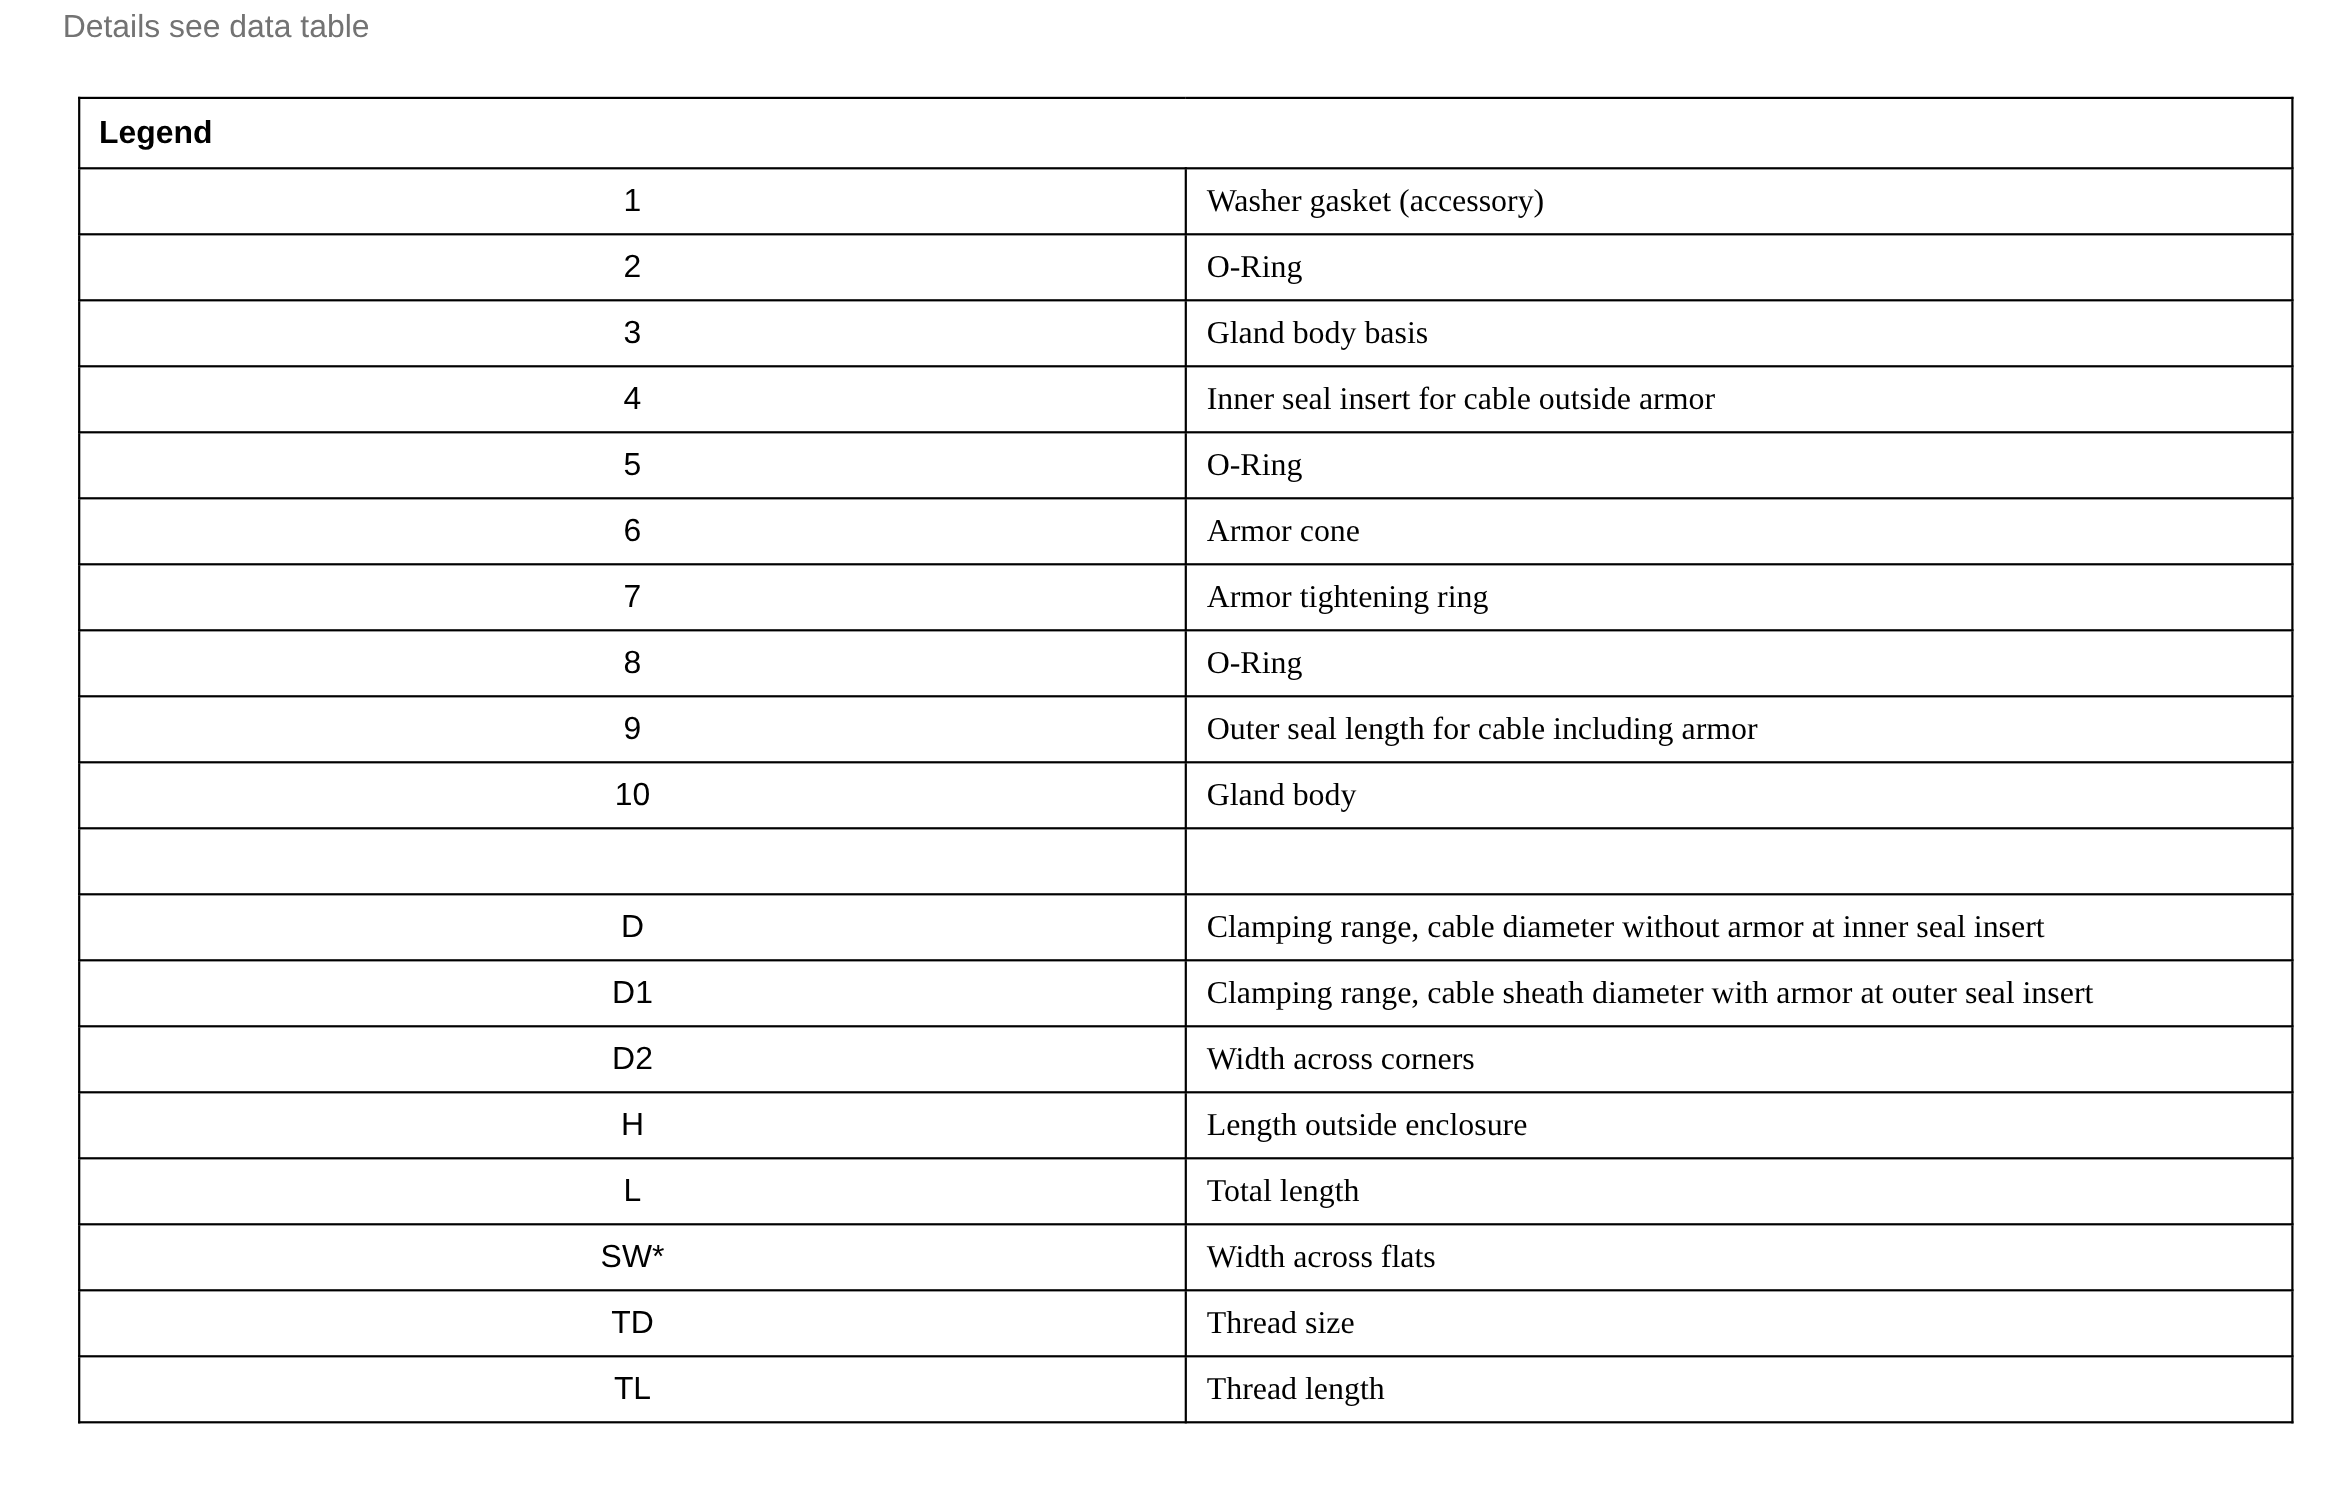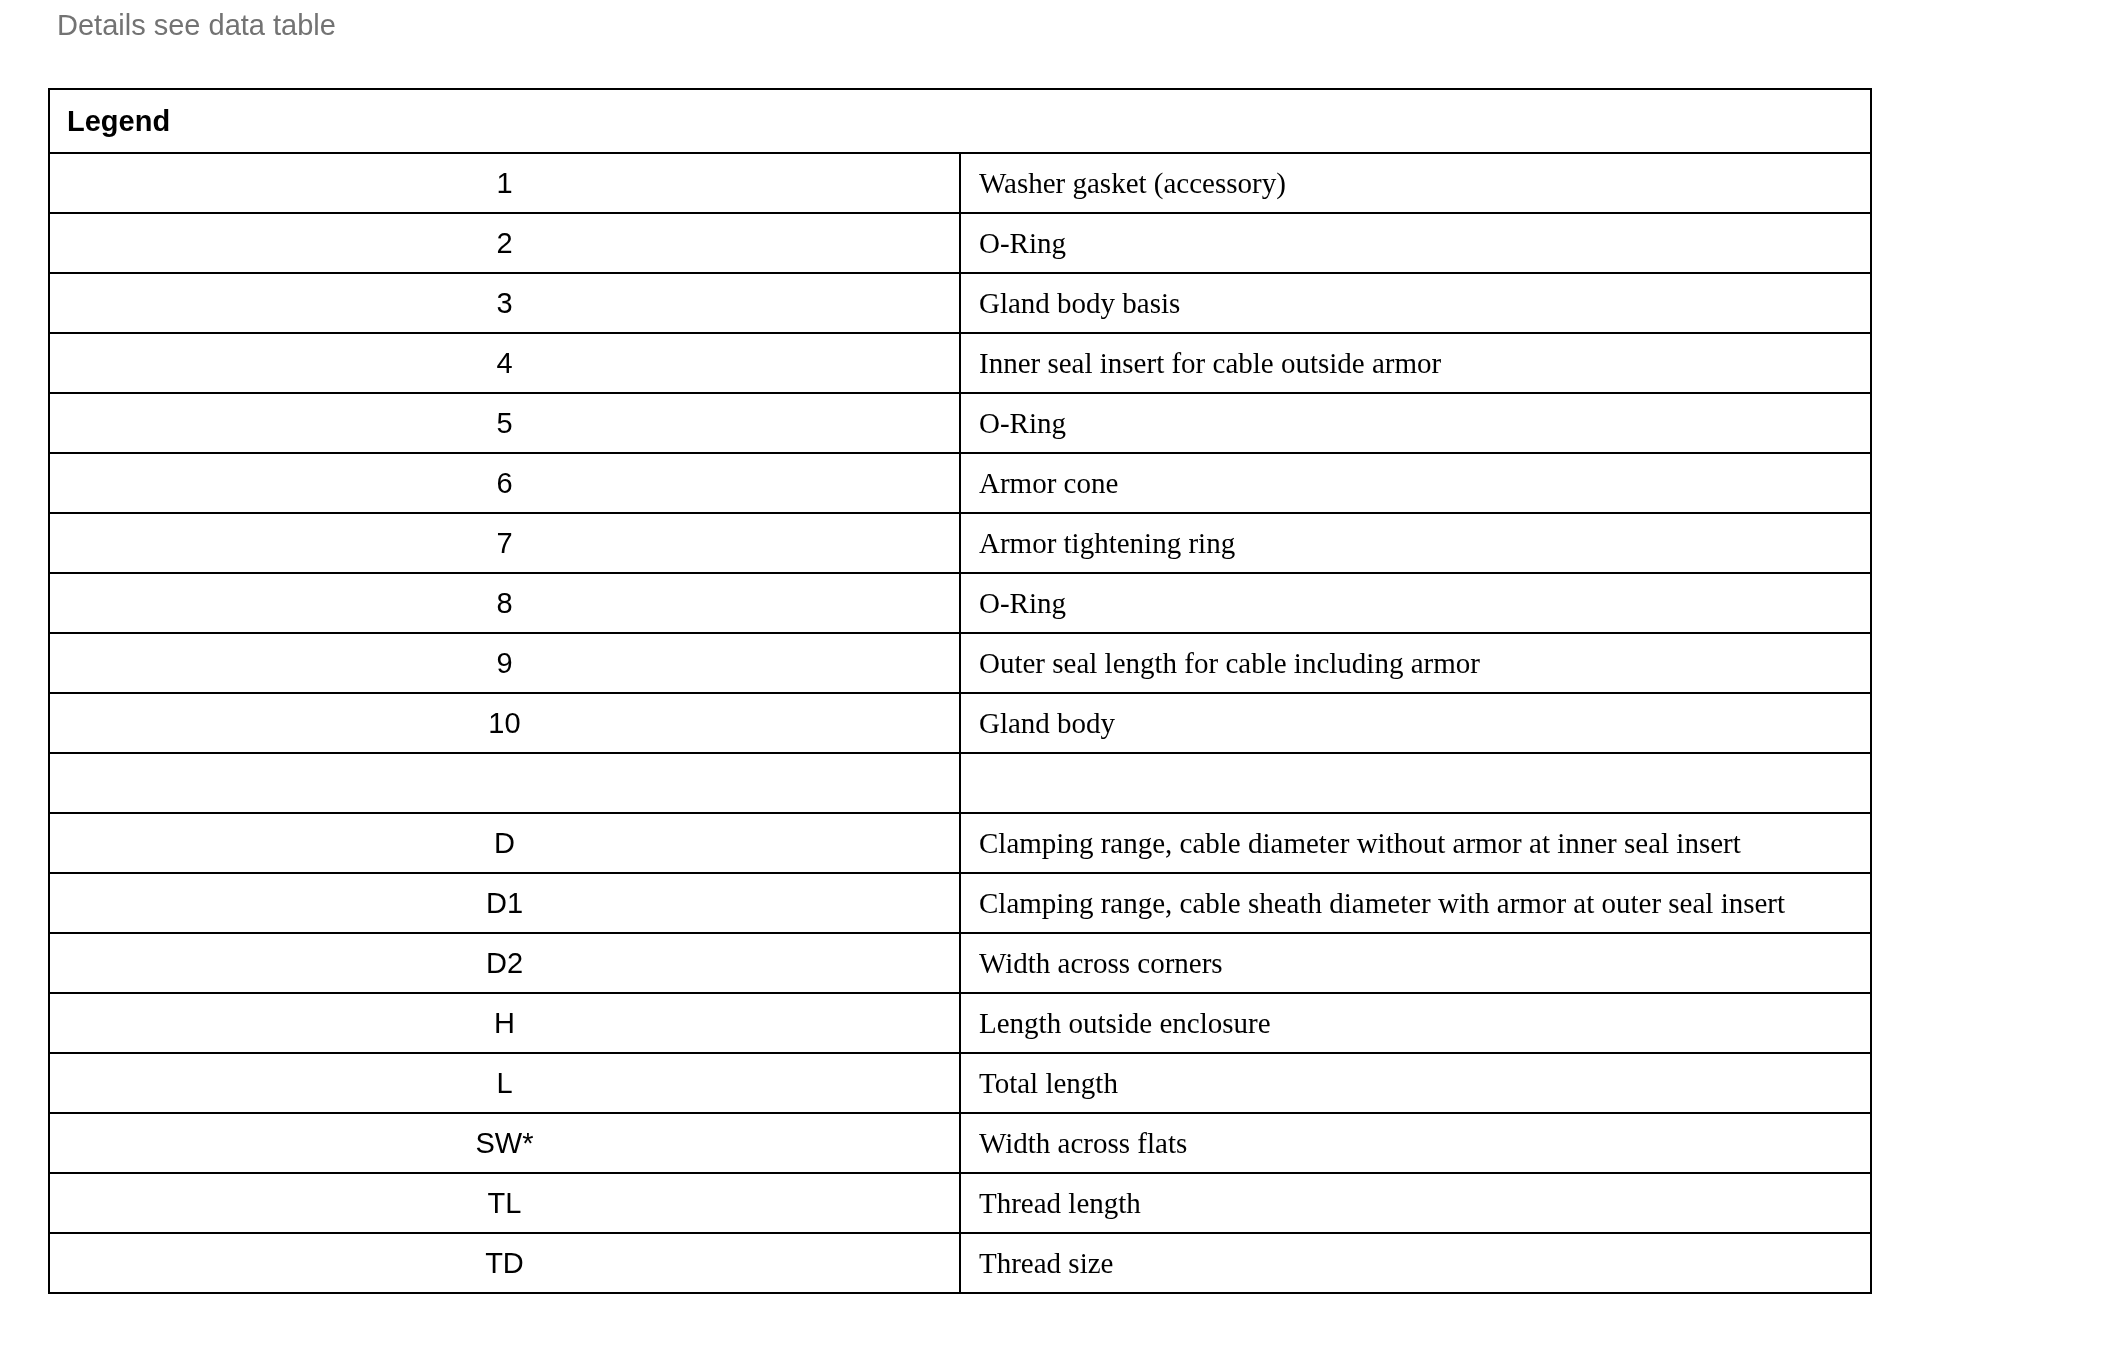"Legend" .legend-table { left: 48px -> 71px; width: 1824px -> 2014px }
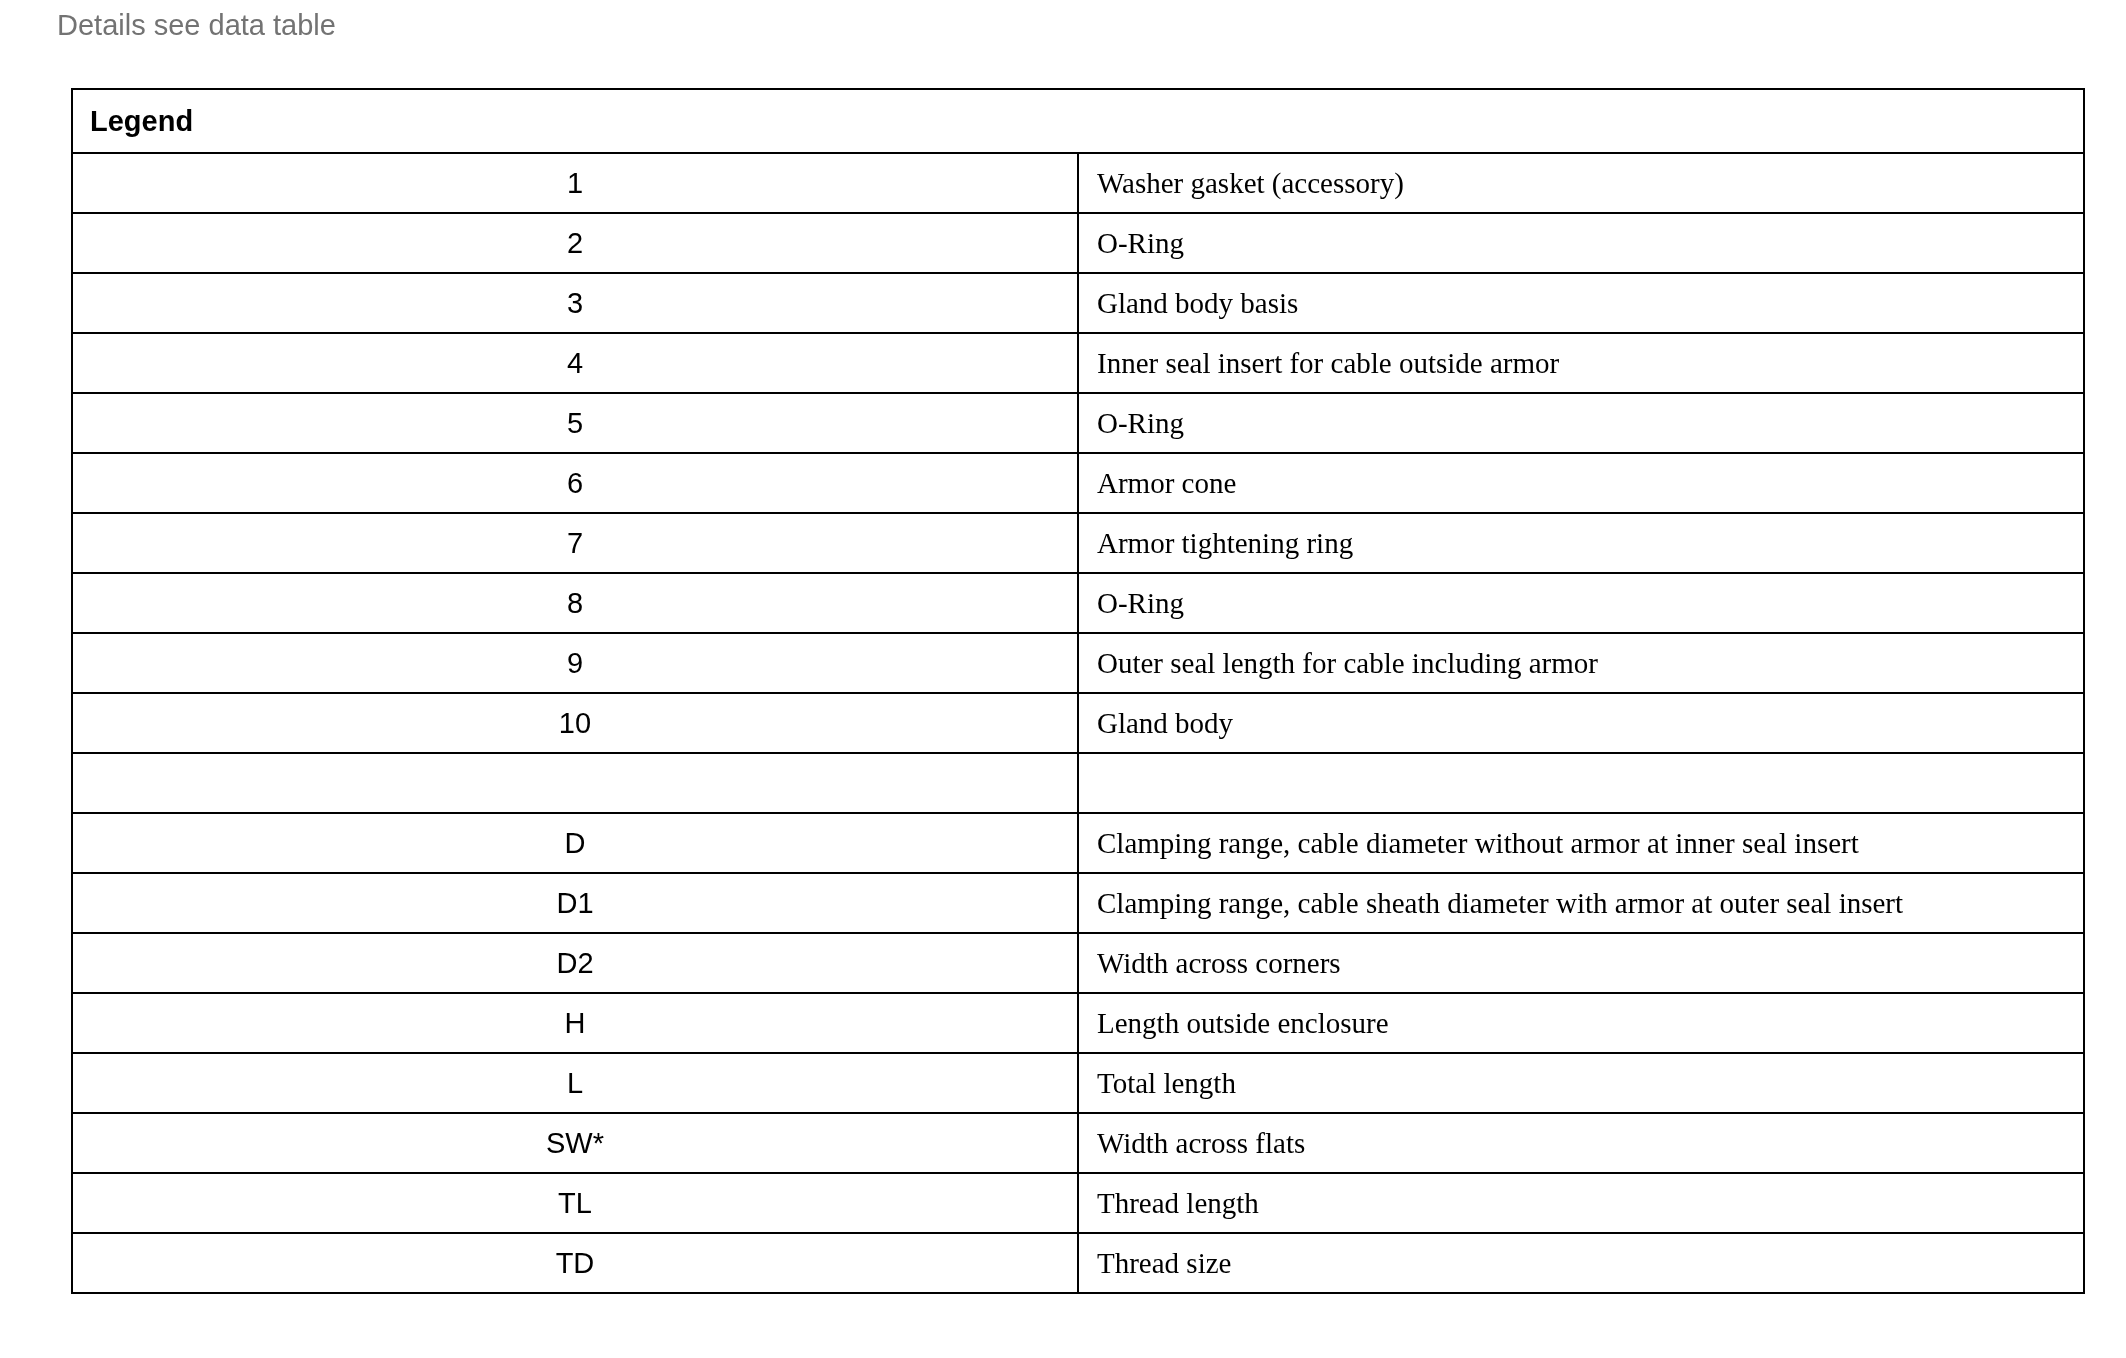"TL" tr { order: before "TD" -> after "TD" }
